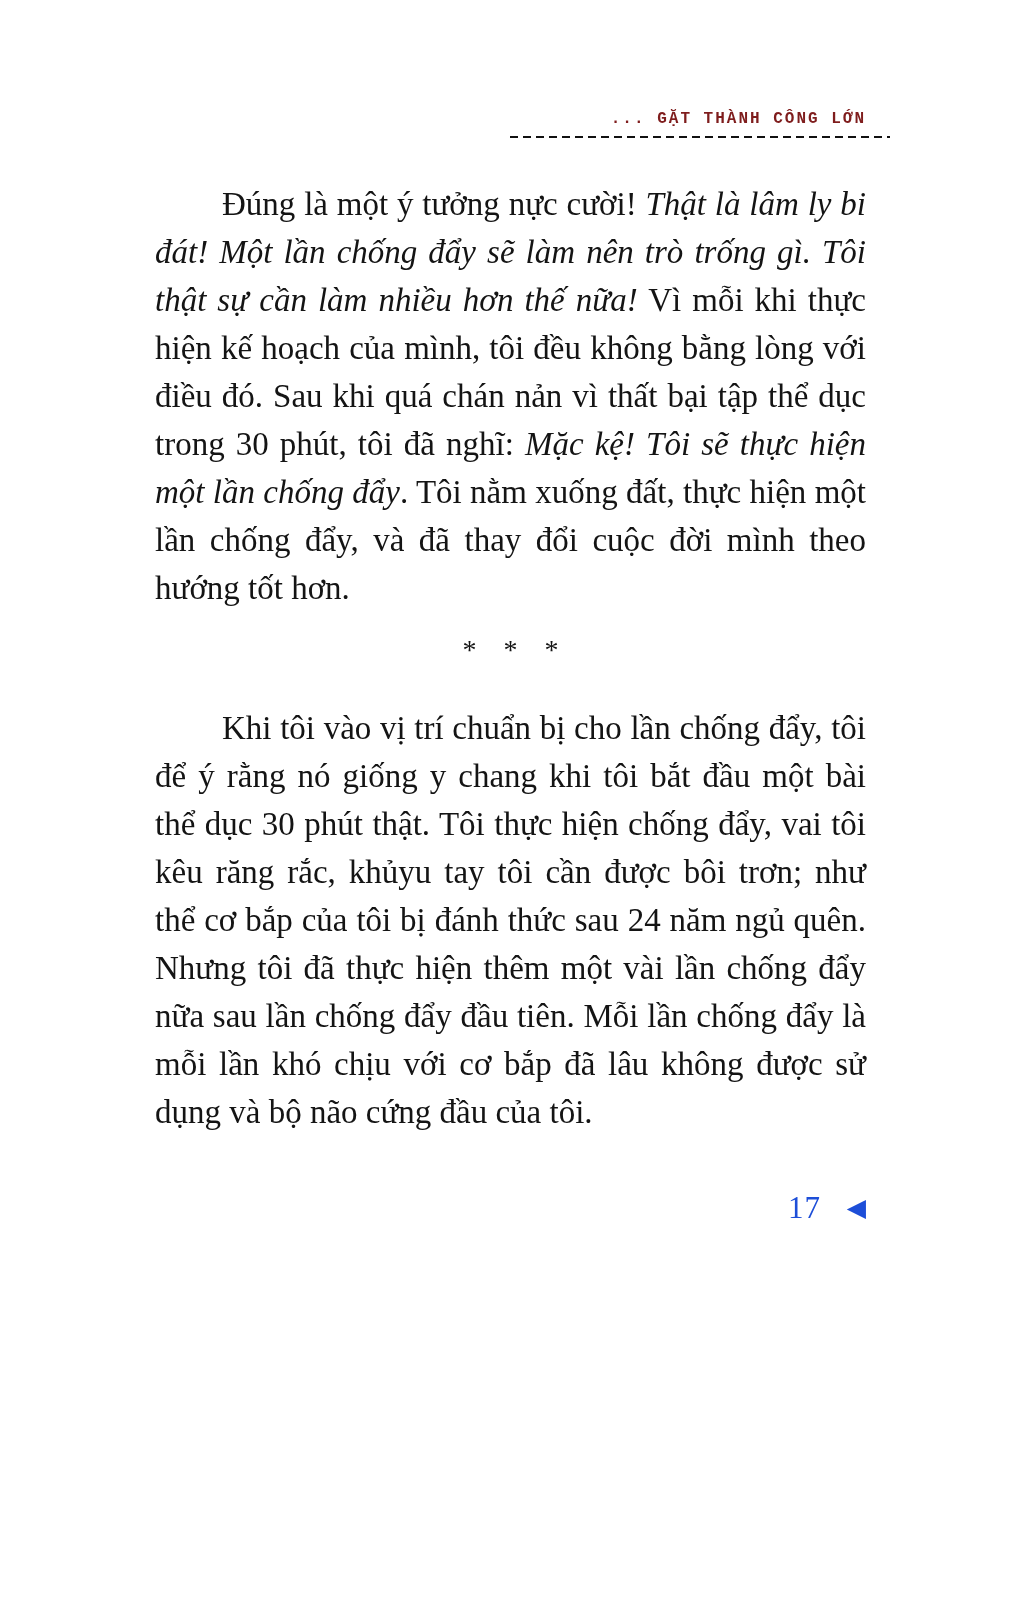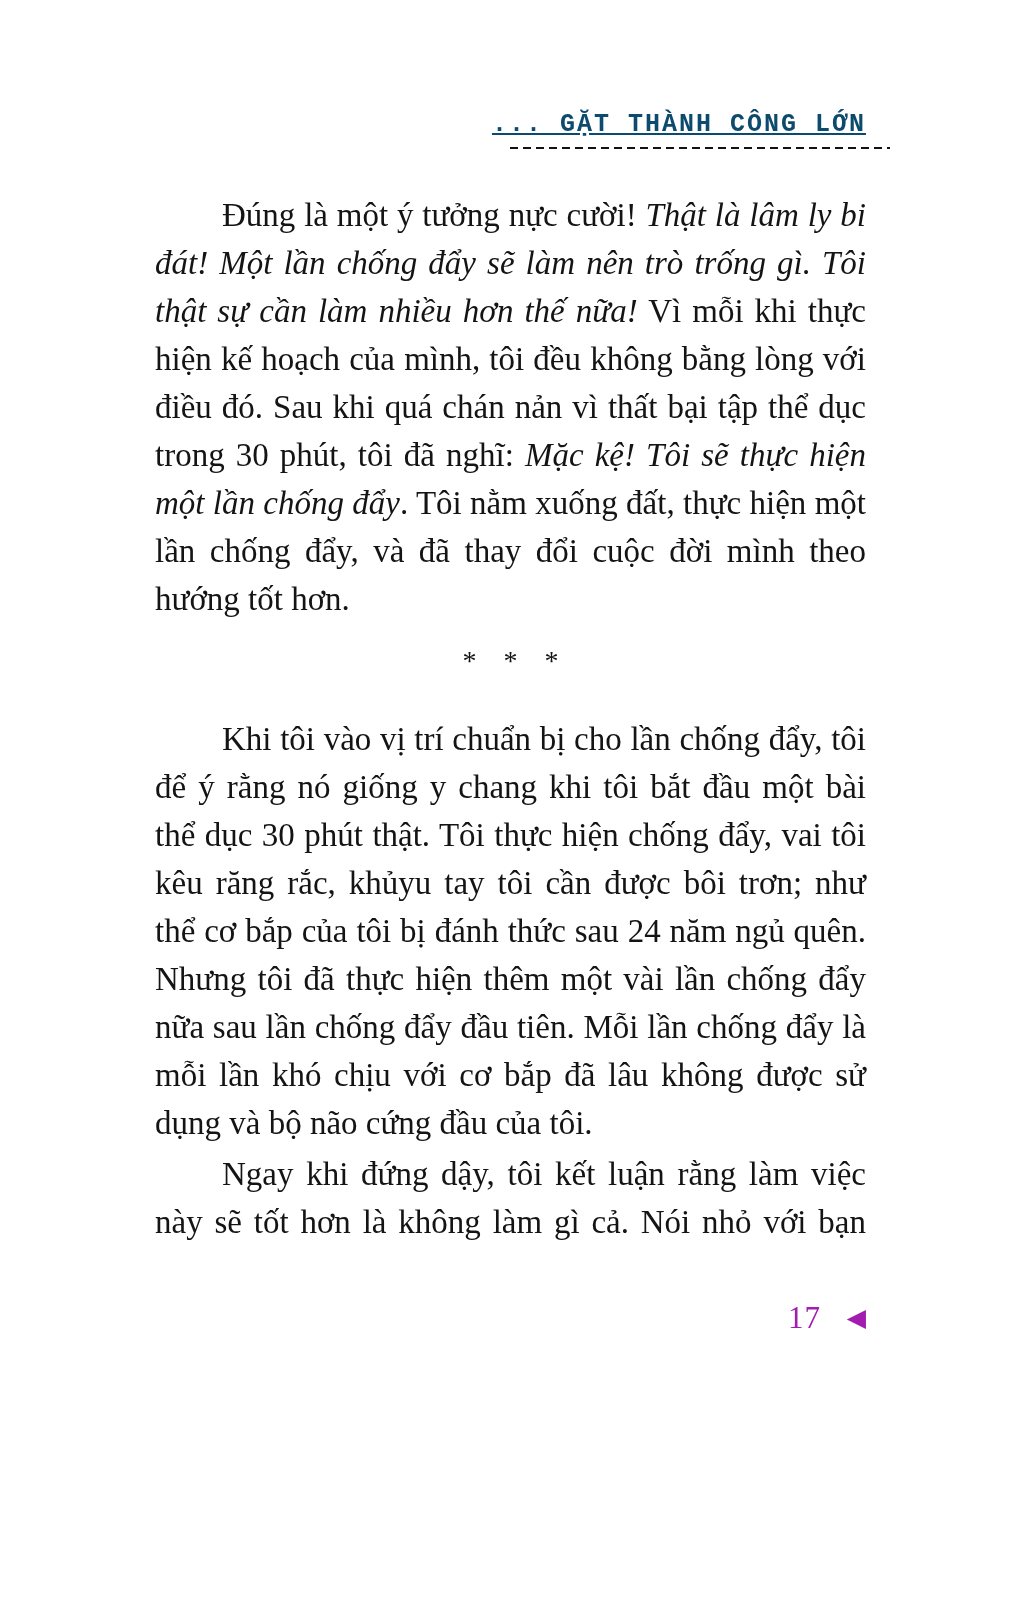"... GẶT THÀNH CÔNG LỚN" .header-title { color: #0c4a6e -> #7f1d1d; font-size: 25px -> 16px; text-decoration: underline -> none }
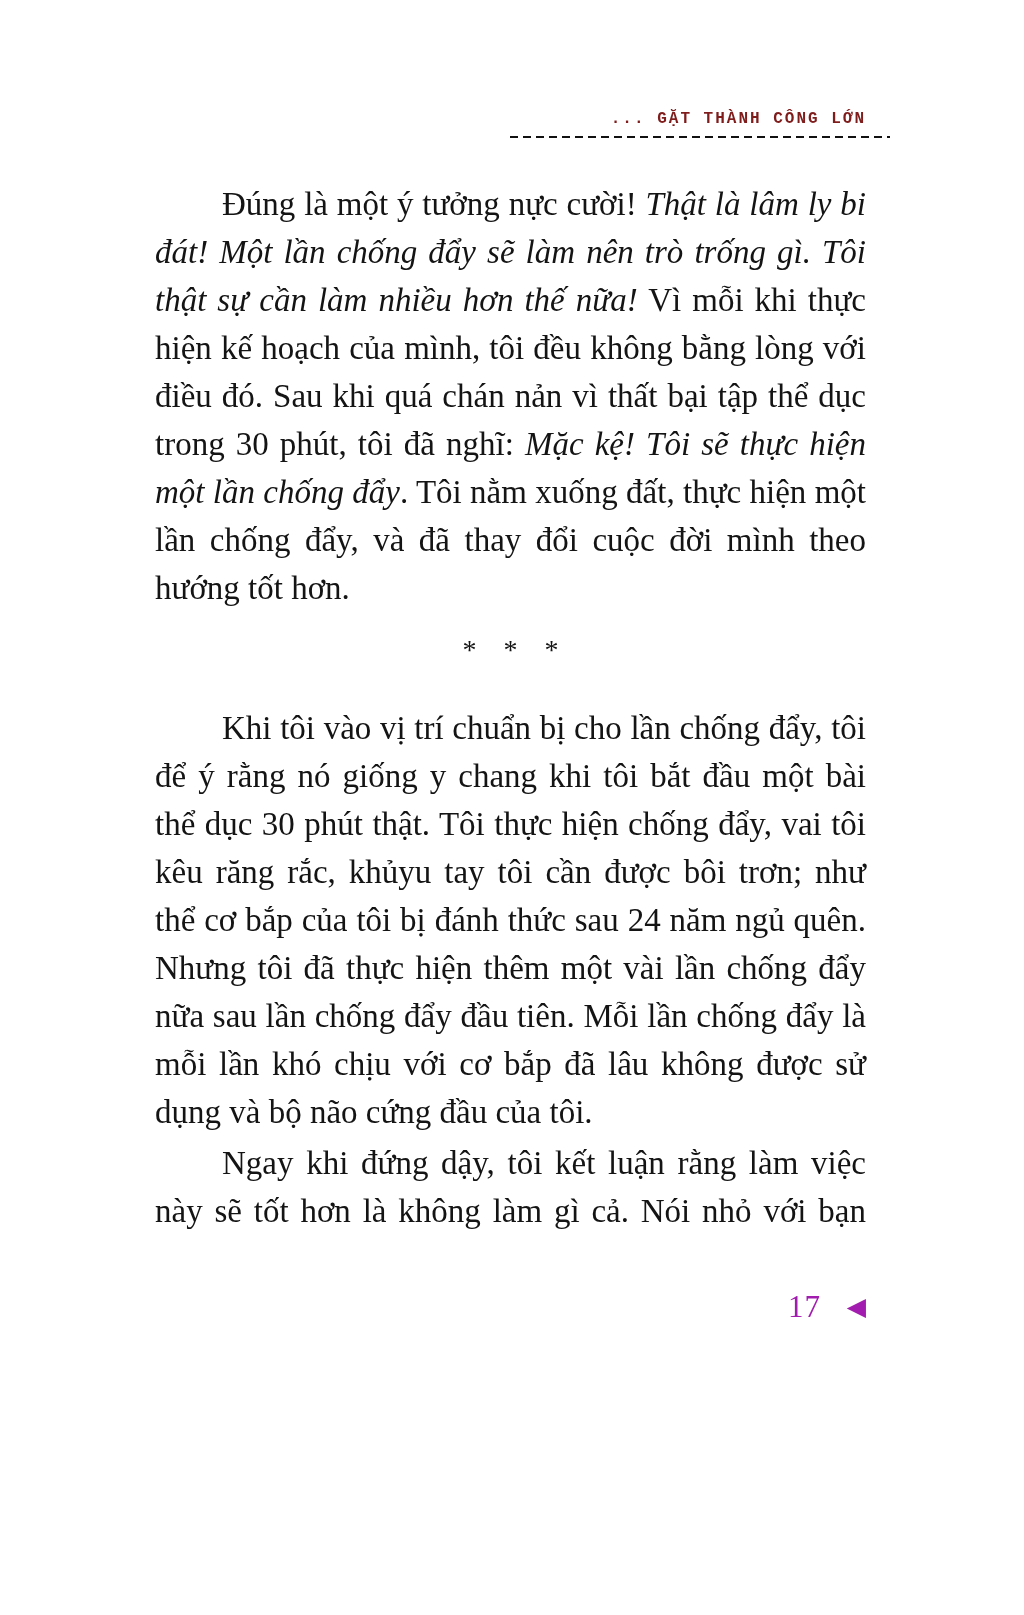"Ngay khi đứng dậy, tôi" p.para { html: <p><span>Ngay khi đứng dậy, tôi kết luận rằng làm việc này sẽ tốt hơn là không làm gì cả. Nói nhỏ với bạn</span></p> -> none }
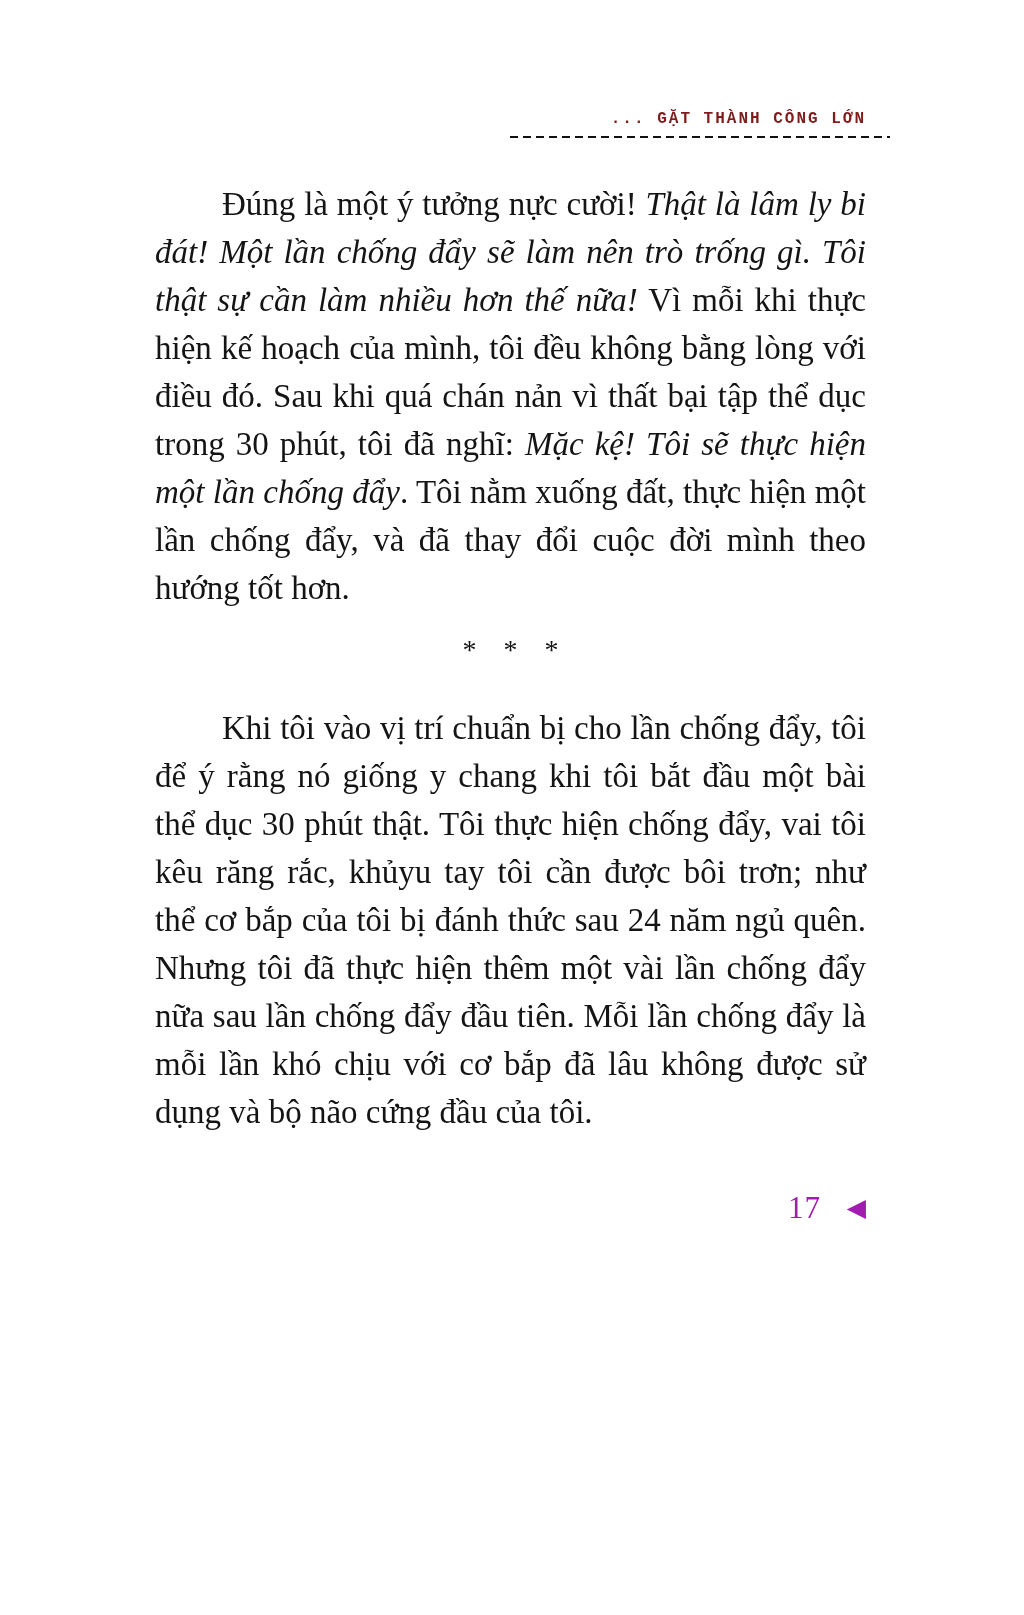"17 ◀" .page-footer { color: #a21caf -> #1d4ed8 }
